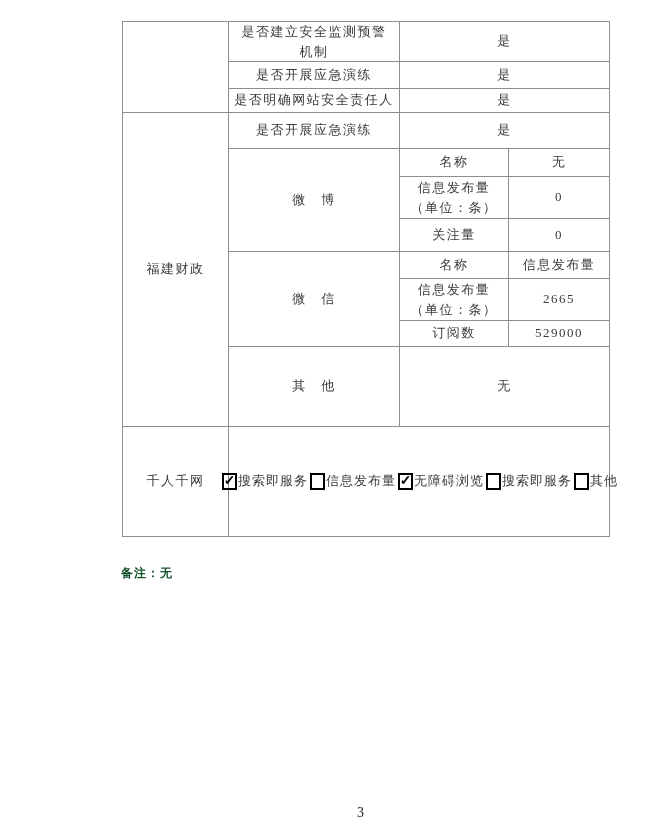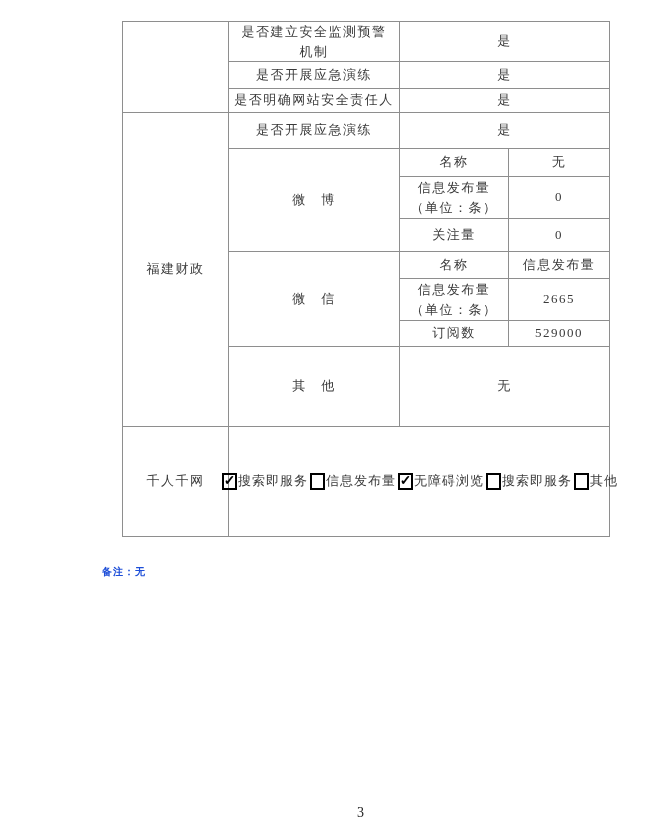"备注：无" .note { color: #1d4ed8 -> #14532d; font-size: 10px -> 12px; left: 70px -> 89px }
